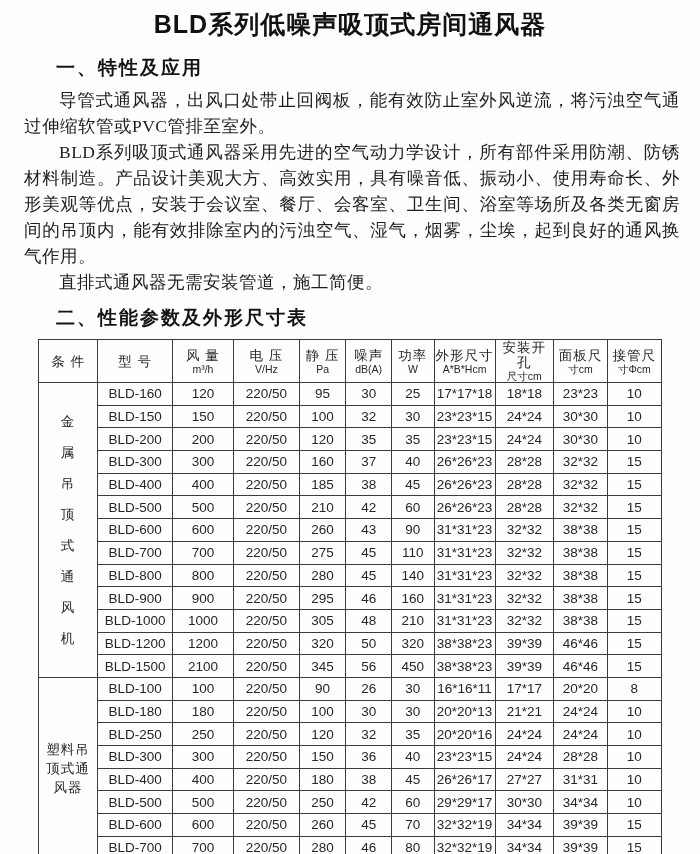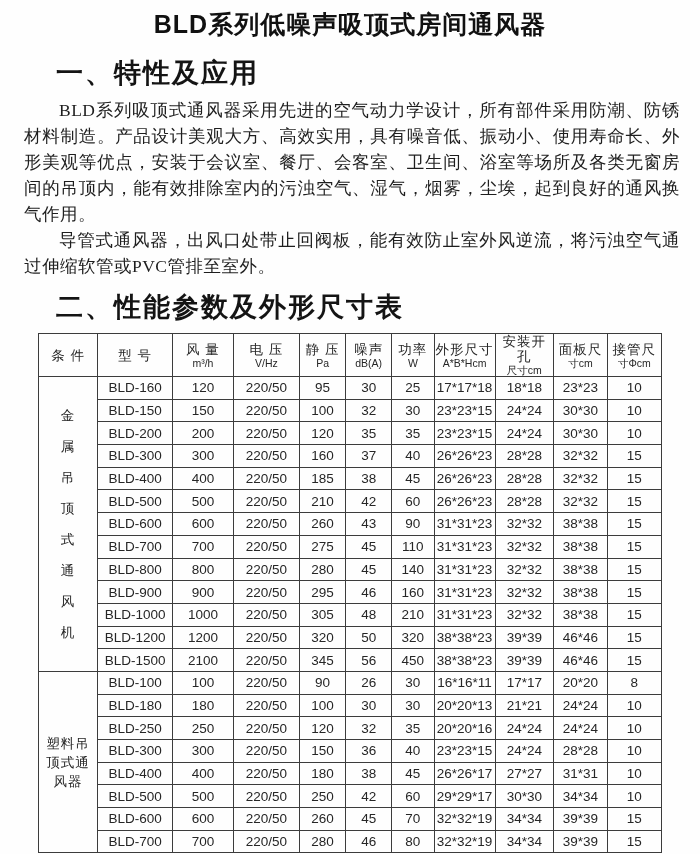"一、特性及应用" .section-heading { font-size: 27px -> 19px }
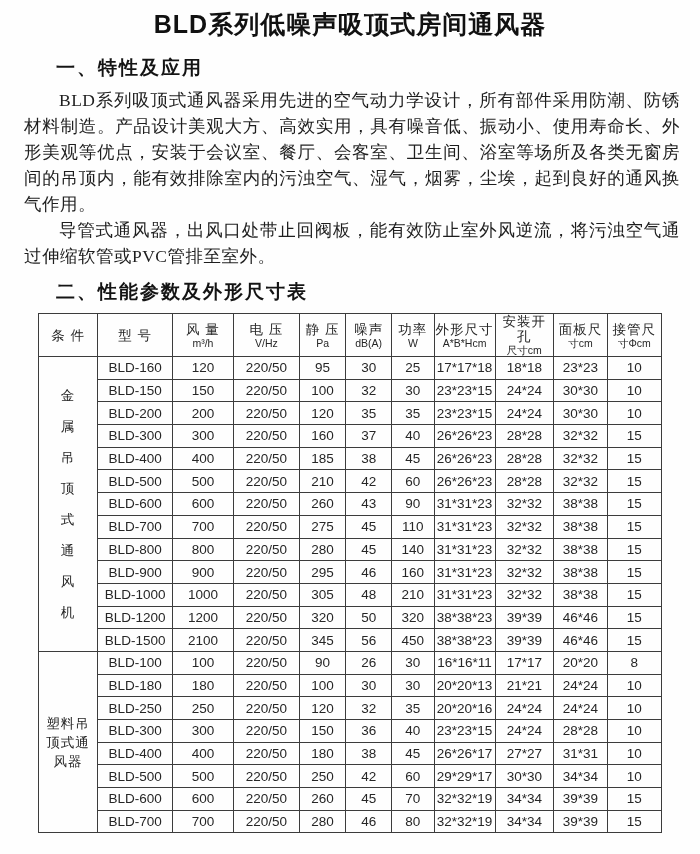"BLD系列吸顶式通风器采用先进的空气动力学设计，所有部件采用防潮、防锈材料制造。" p { order: before "导管式通风器，出风口处带止回阀板，能有效防止室外风逆流，将污浊空气通过伸缩软管或" -> after "导管式通风器，出风口处带止回阀板，能有效防止室外风逆流，将污浊空气通过伸缩软管或" }
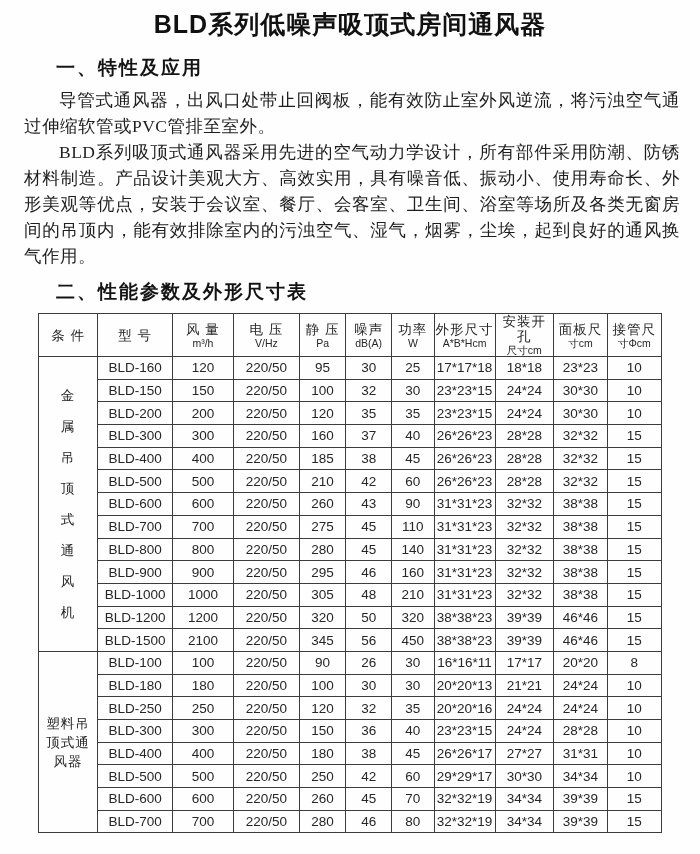"直排式通风器无需安装管道，施工简便。" p { html: none -> <p>直排式通风器无需安装管道，施工简便。</p> }
